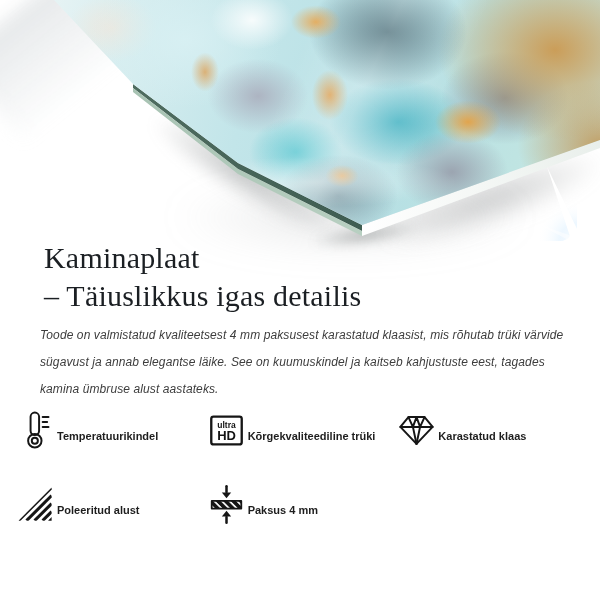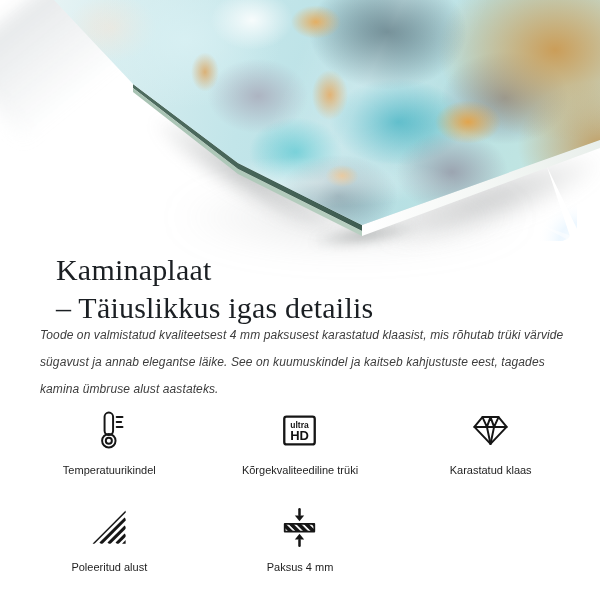"Kaminaplaat" .title { margin: 16px -> 4px }
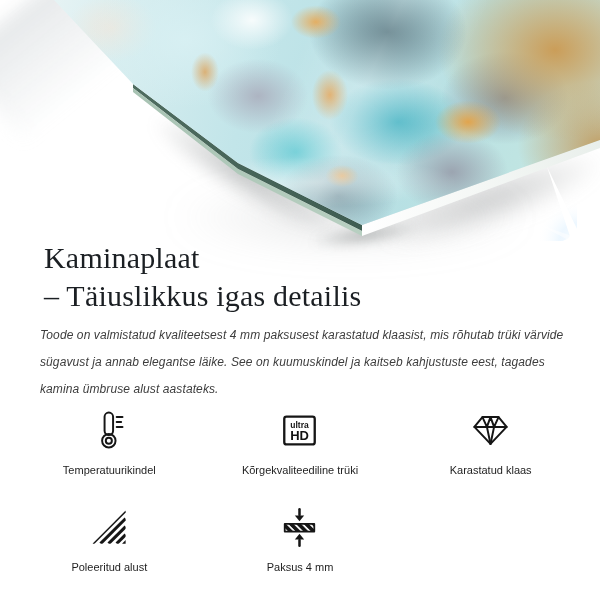"ultra" .feature { flex-direction: column -> row }
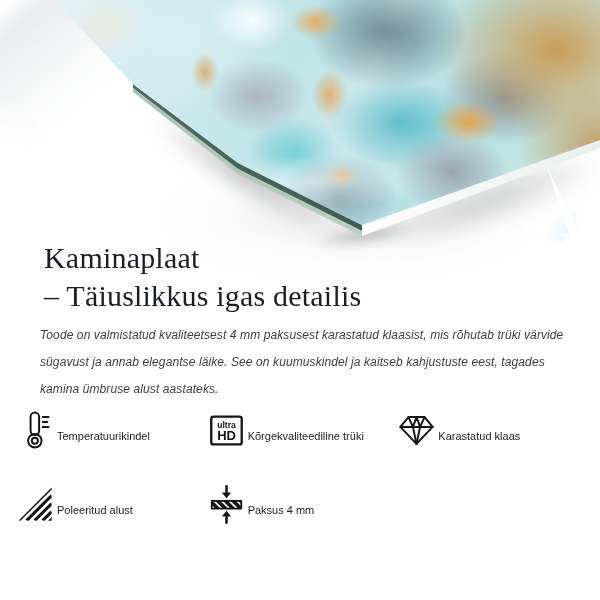"Temperatuurikindel" .feature-label { font-weight: none -> bold }
